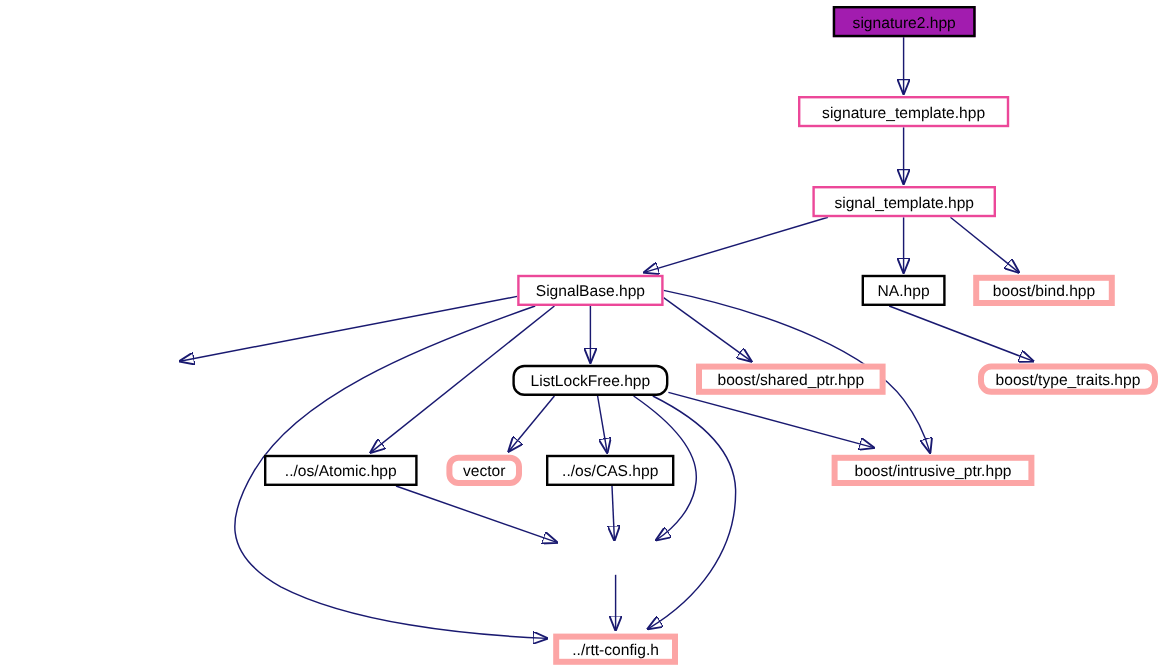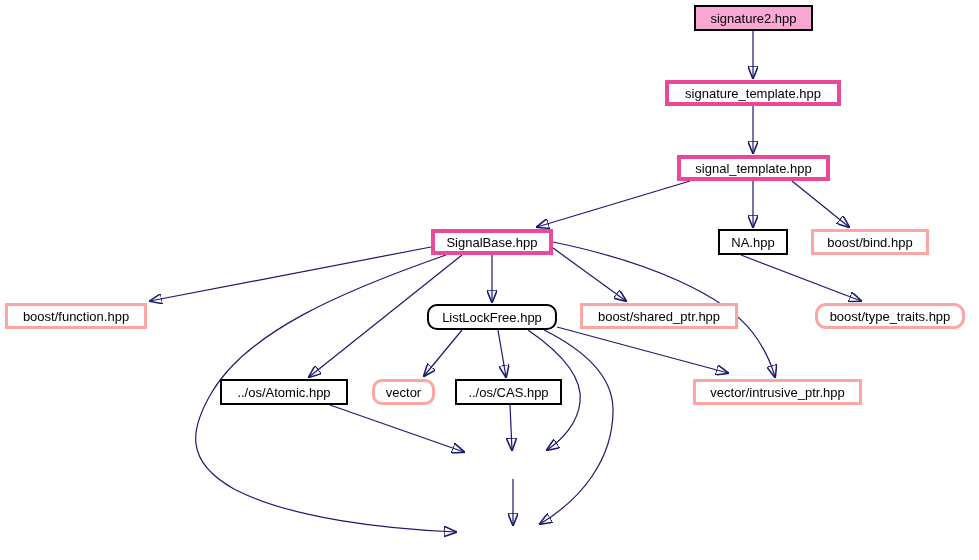"signature2.hpp" .node.root { background: #f9a8d4 -> #a21caf }
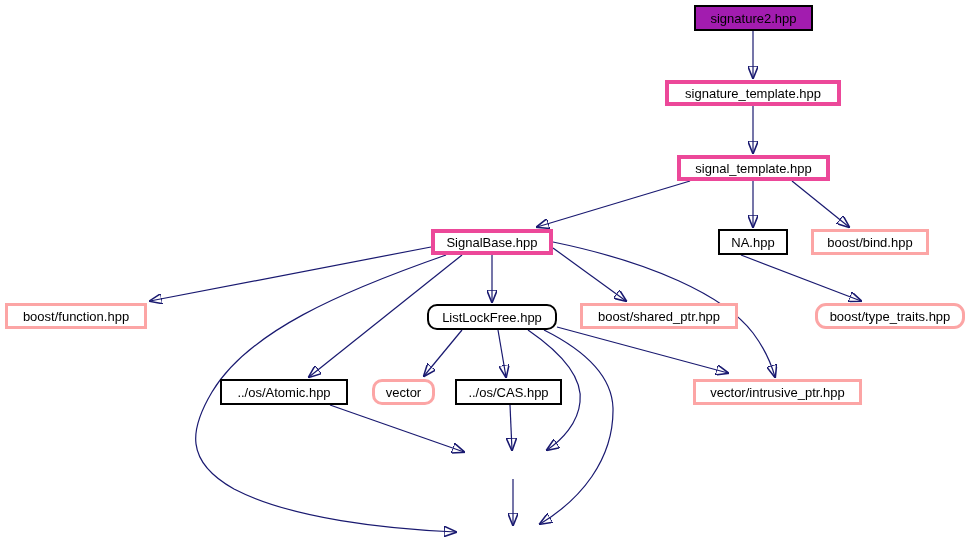"signature_template.hpp" .node.internal { border: 4px solid #ec4899 -> 2px solid #ec4899 }
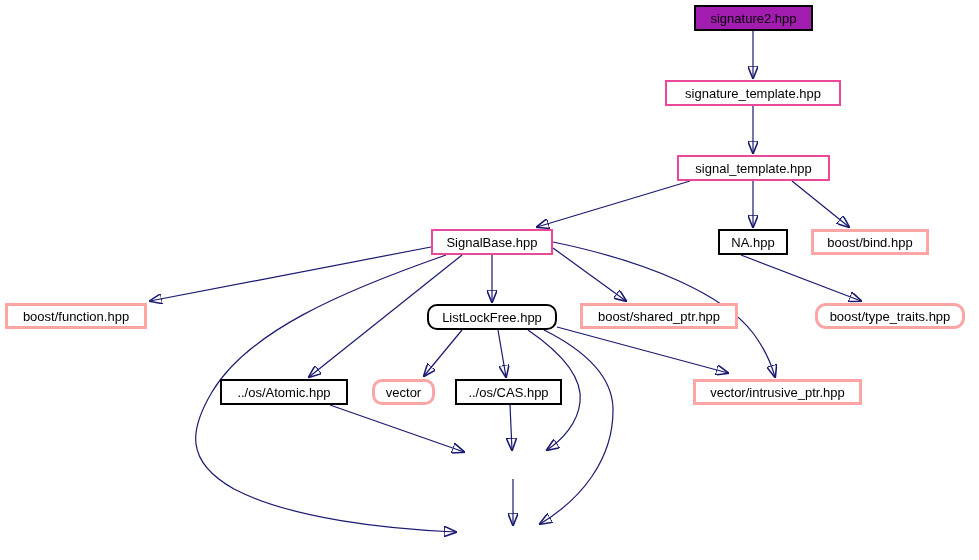"boost/bind.hpp" .node.external { border: 3px solid #fca5a5 -> 5px solid #fca5a5 }
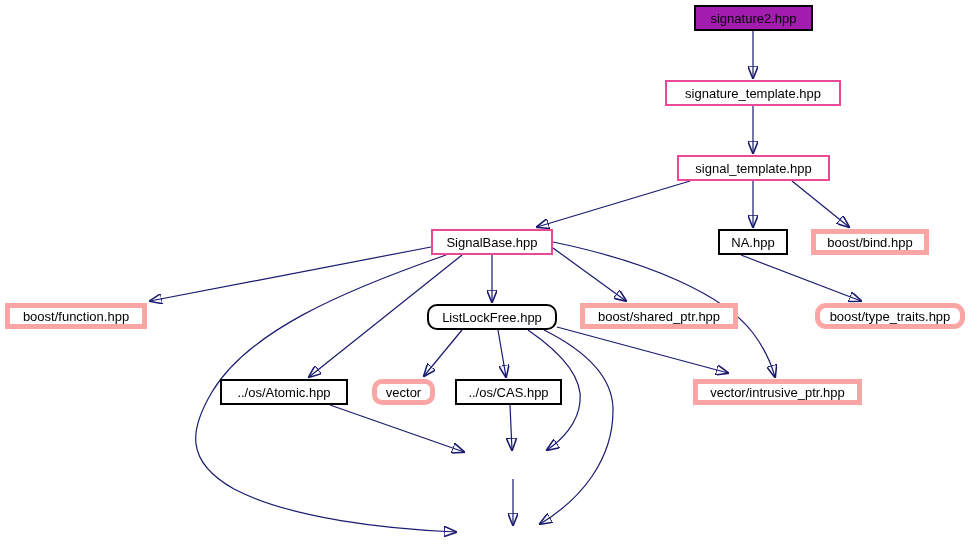"boost/function.hpp" div.node { html: <div>boost/function.hpp</div> -> none }
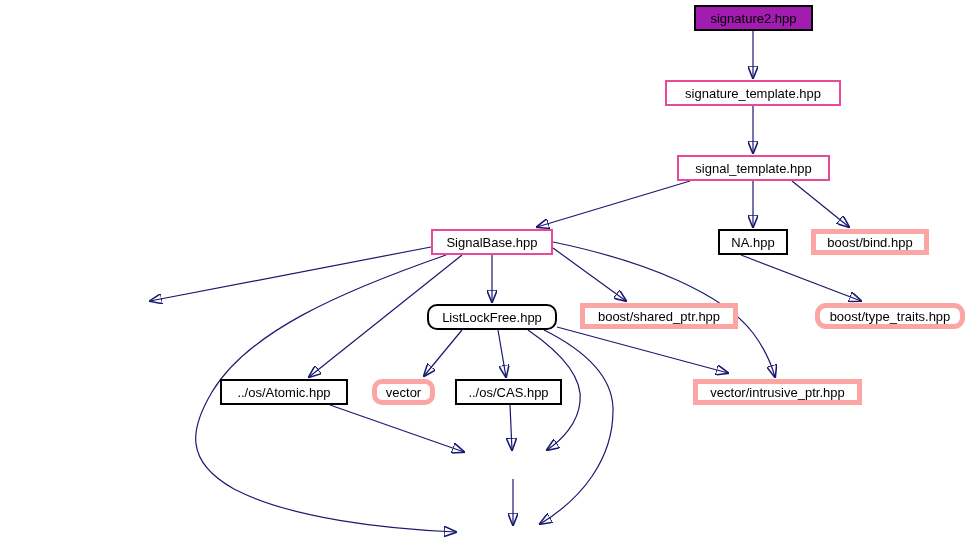"vector/intrusive_ptr.hpp" div.node { text: vector/intrusive -> boost/intrusive }
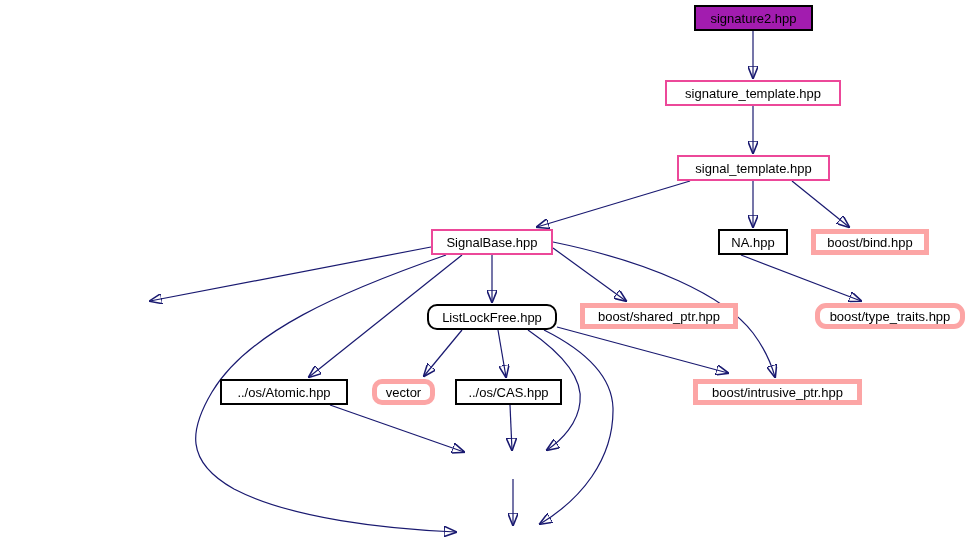"../rtt-config.h" div.node { html: none -> <div>../rtt-config.h</div> }
